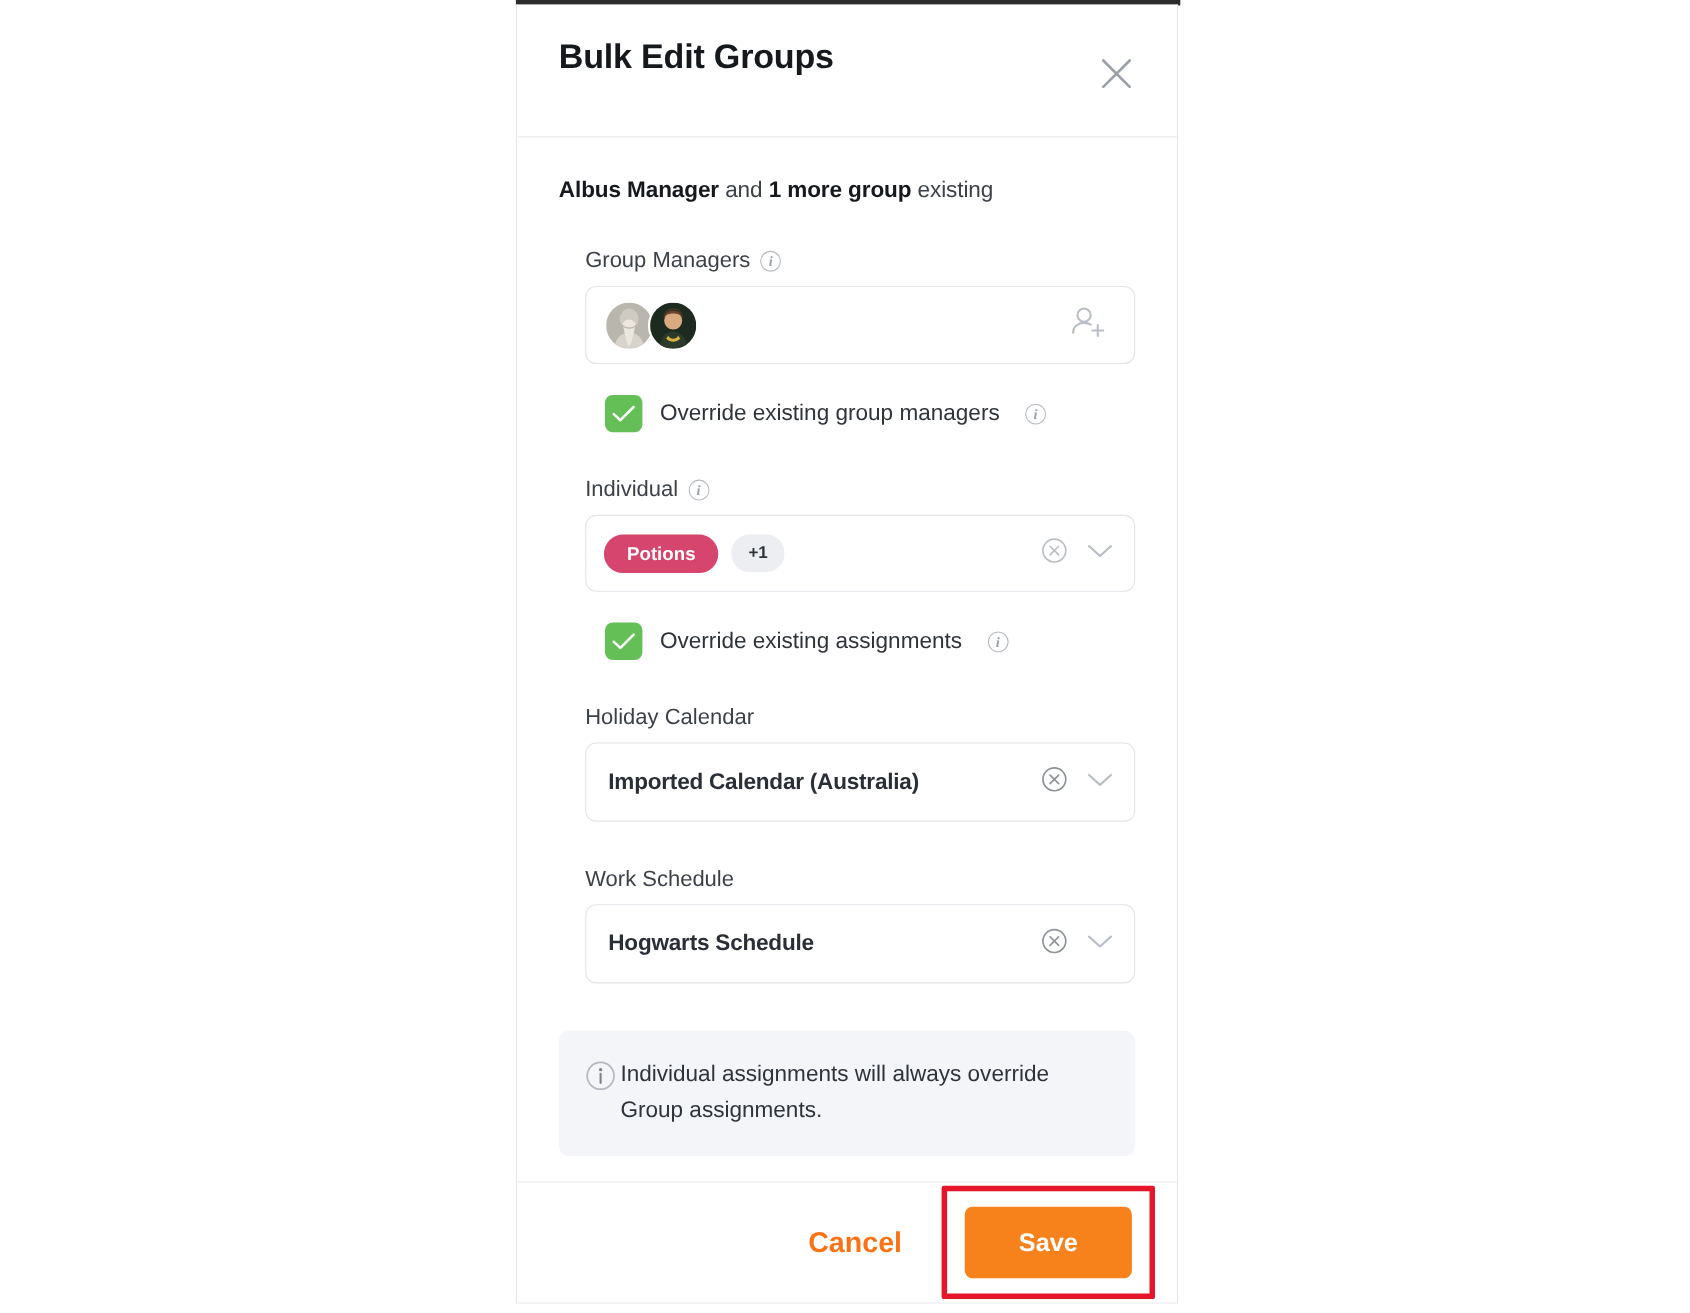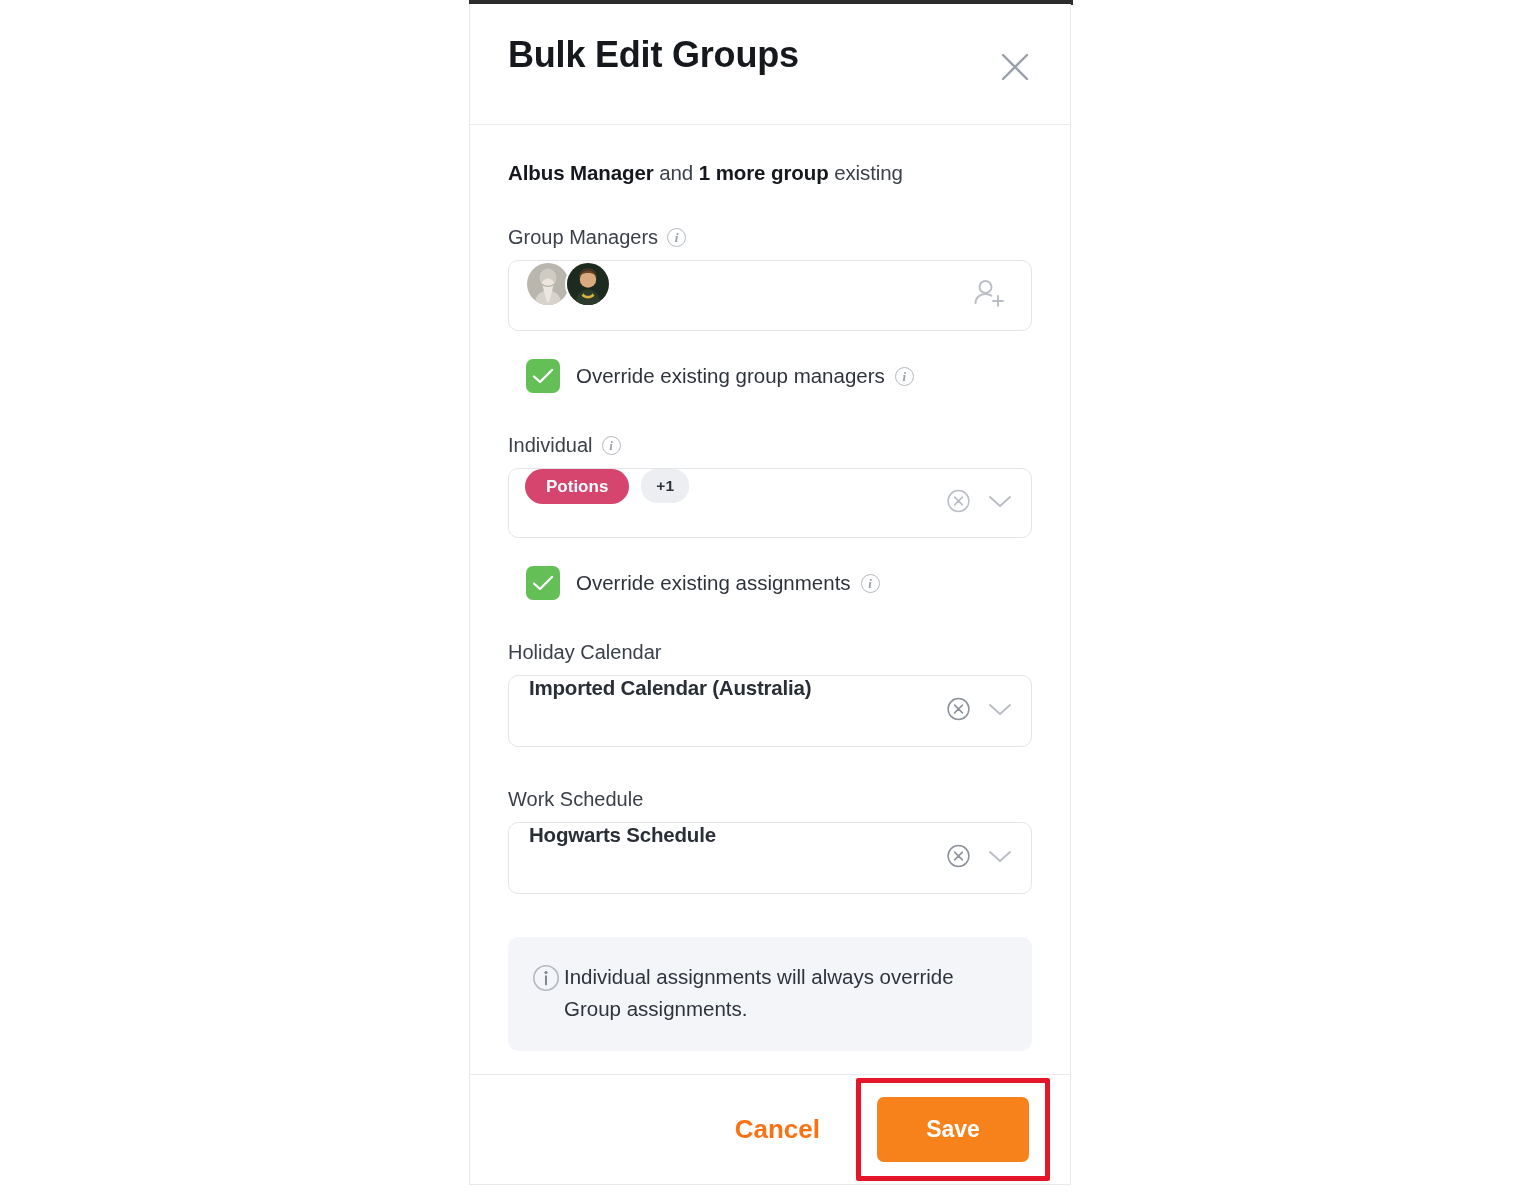"Bulk Edit Groups" .modal-title { font-size: 36px -> 31px }
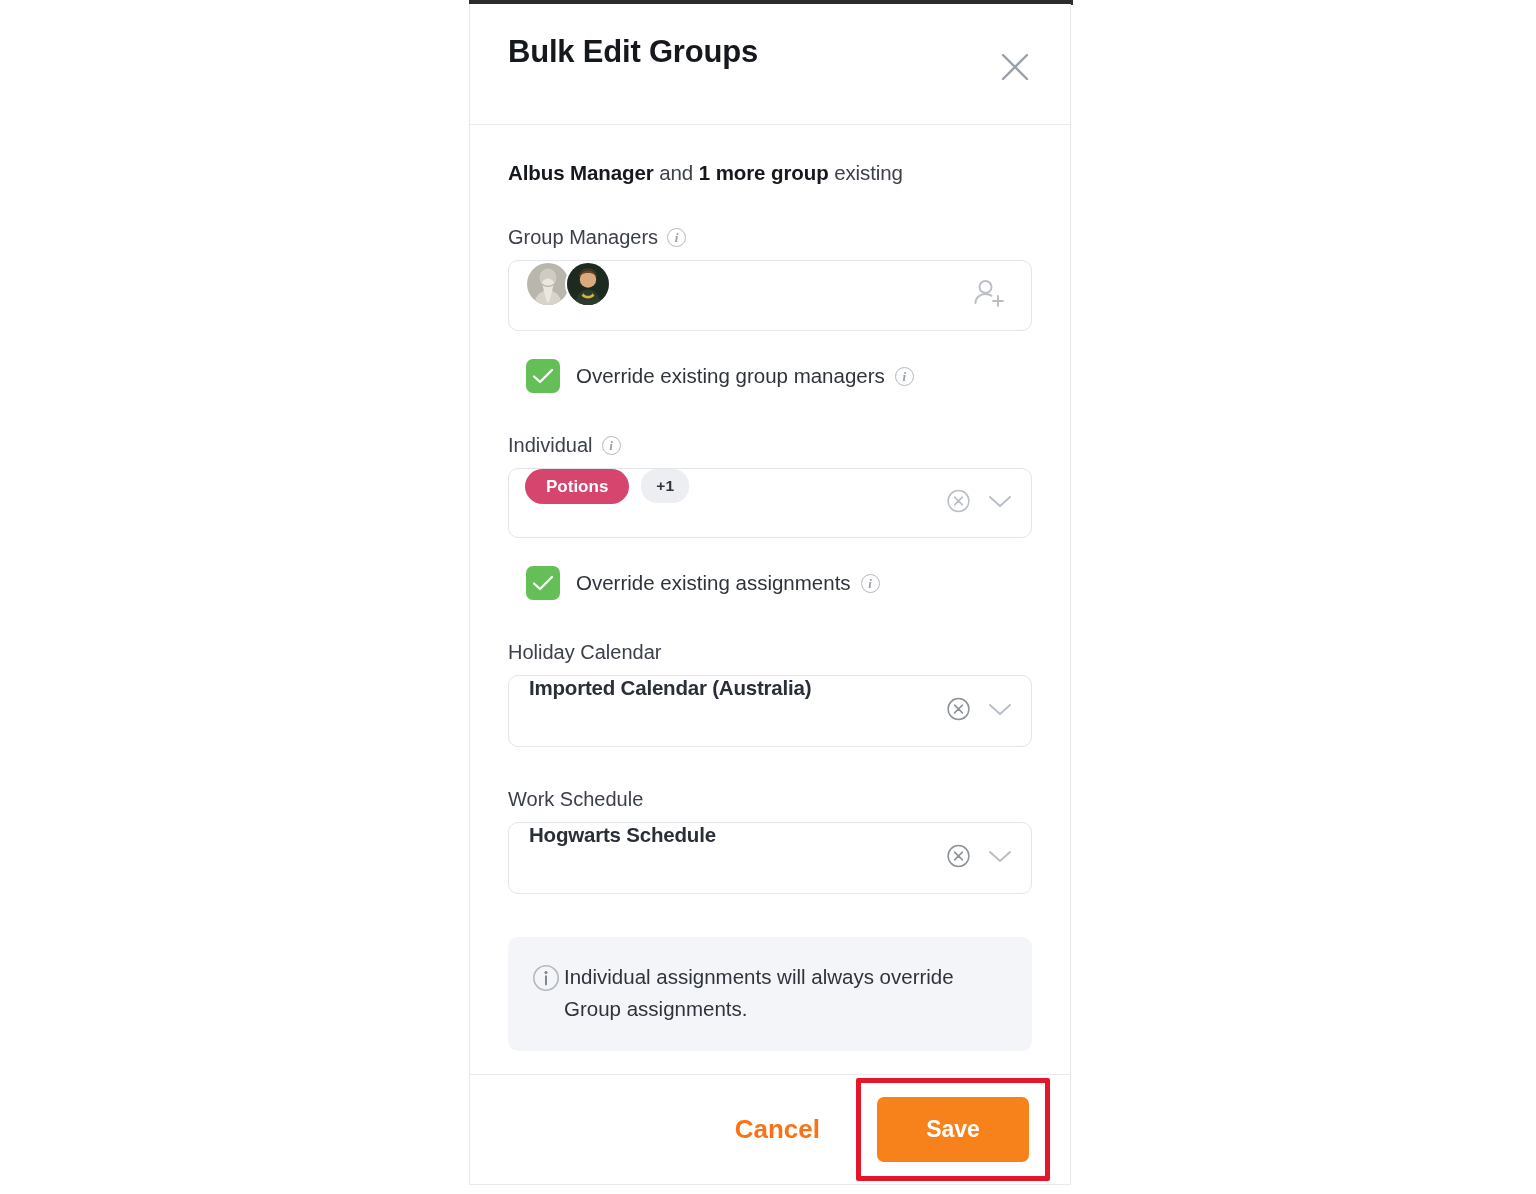"Group Managers" .field-block { margin-left: none -> 24px }
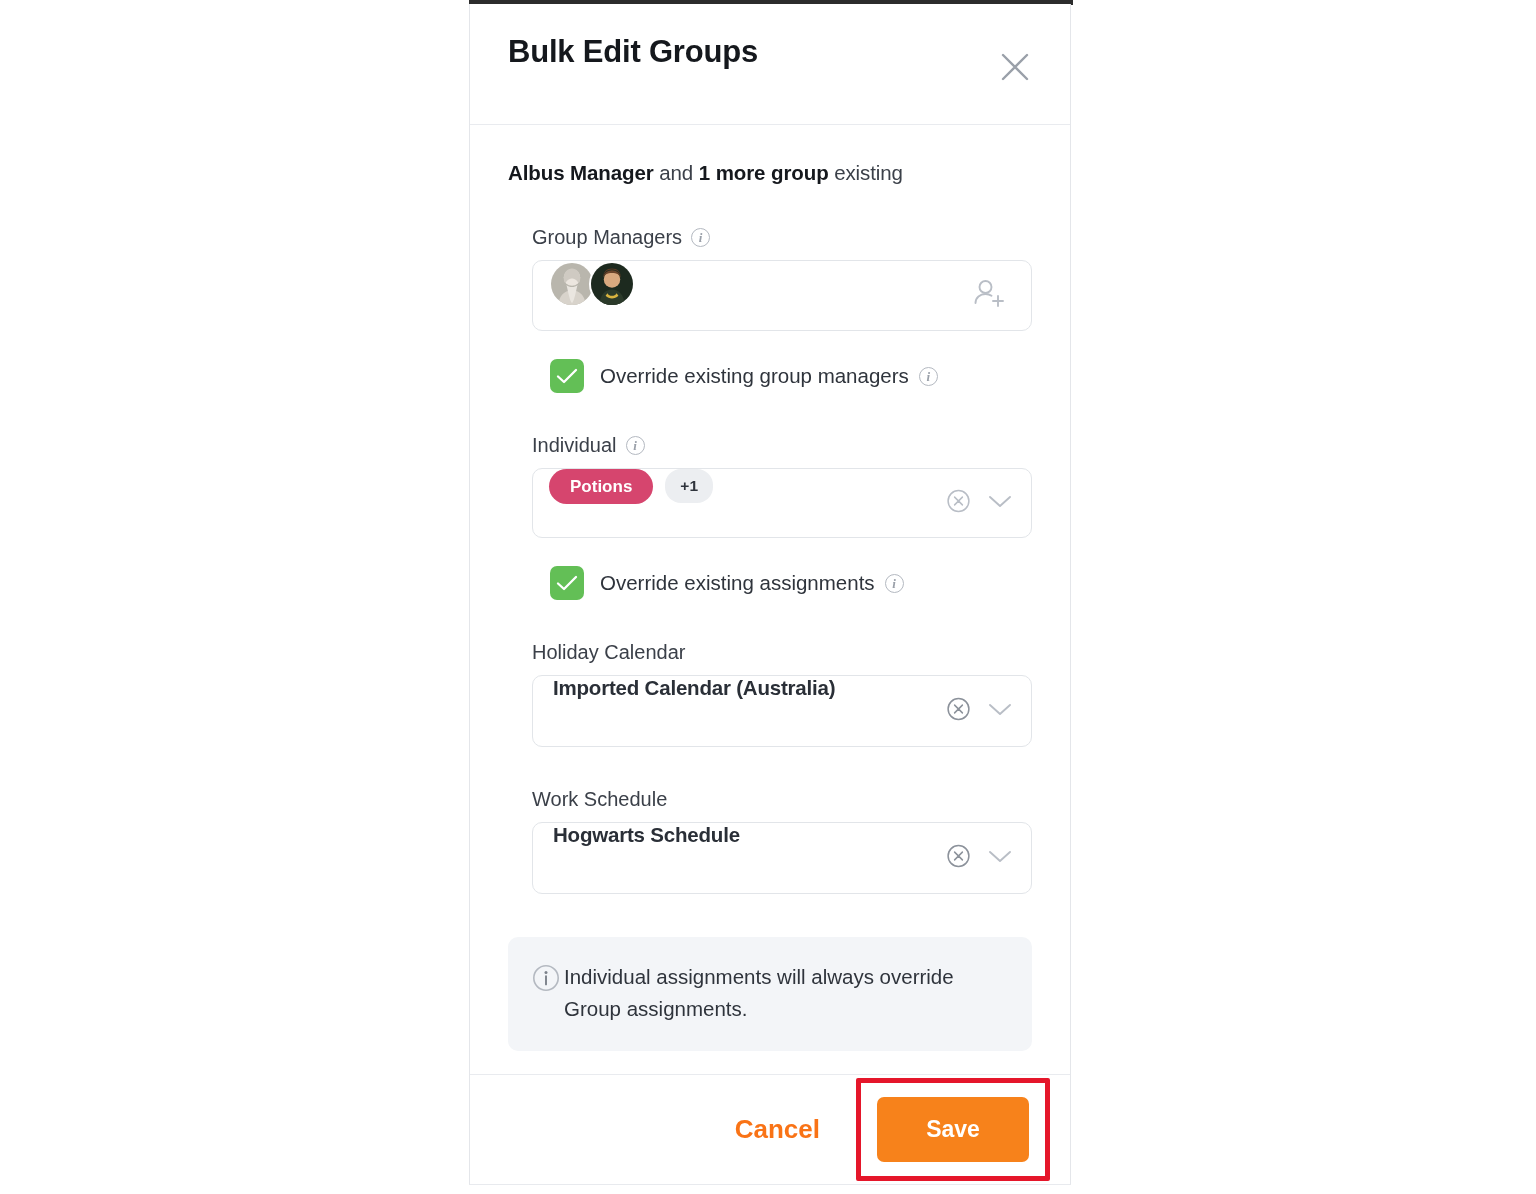"Override existing group managers" .check-label { gap: 10px -> 23px }
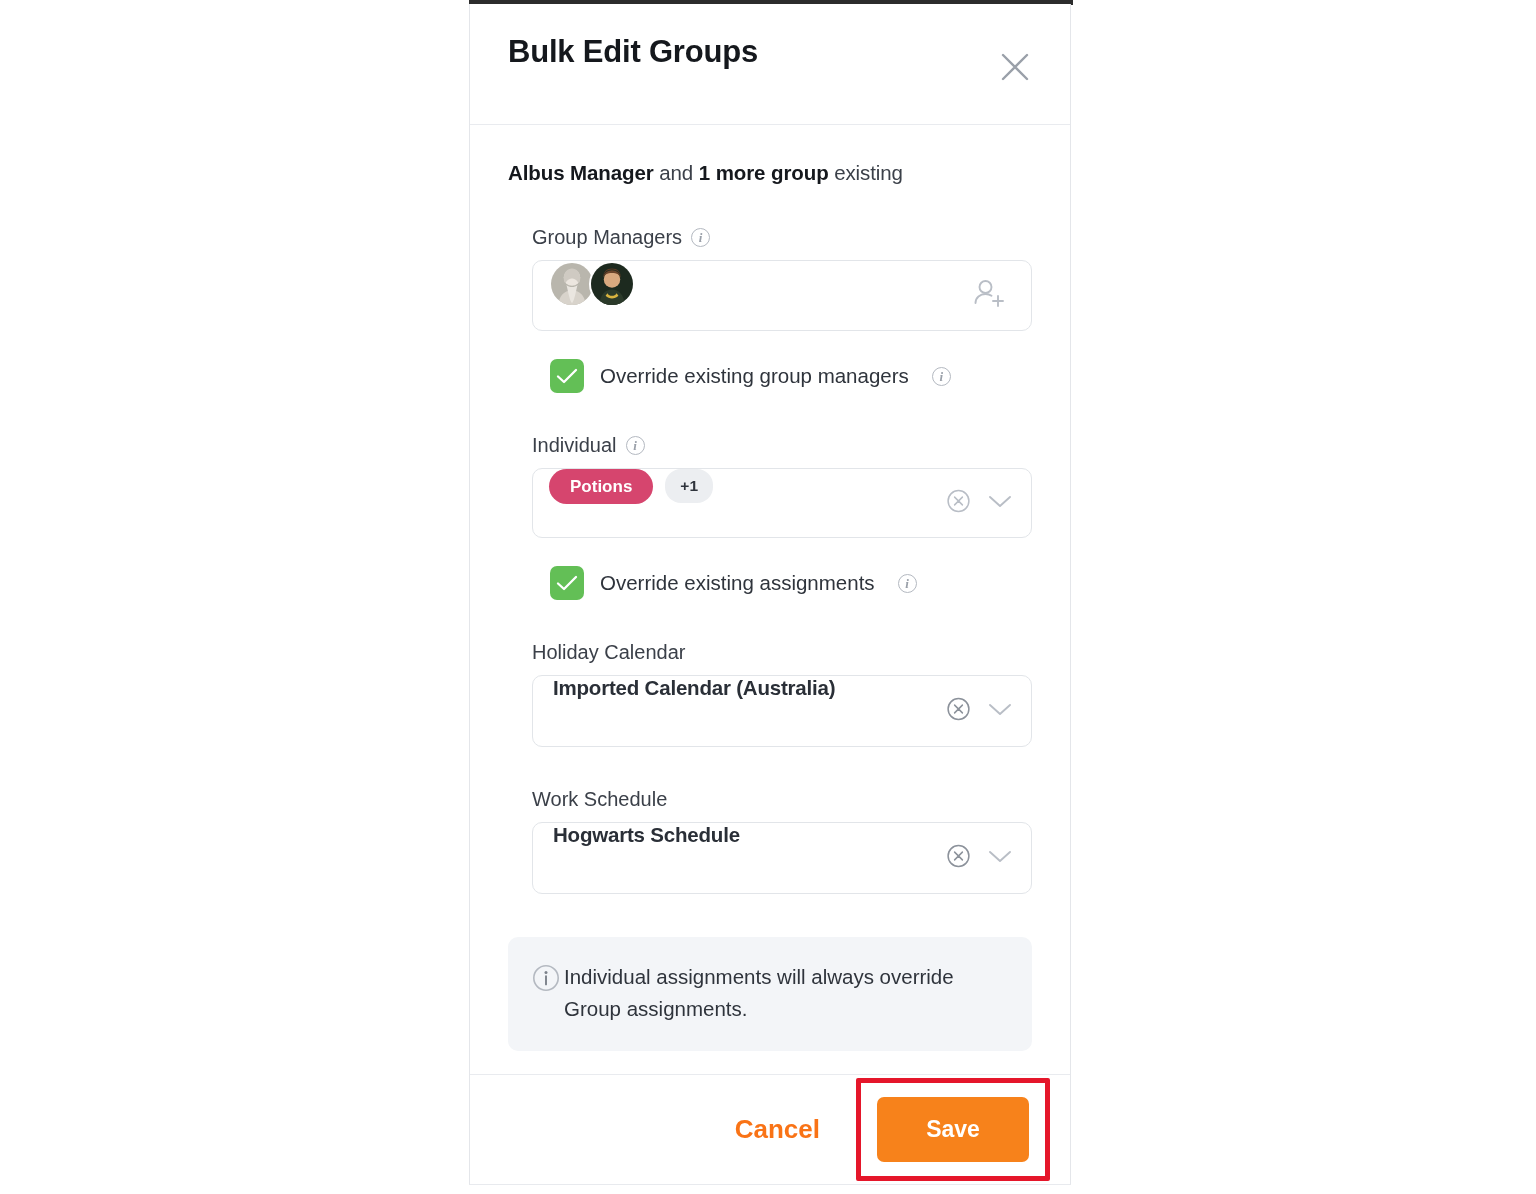"Potions" .control-box { align-items: flex-start -> center }
